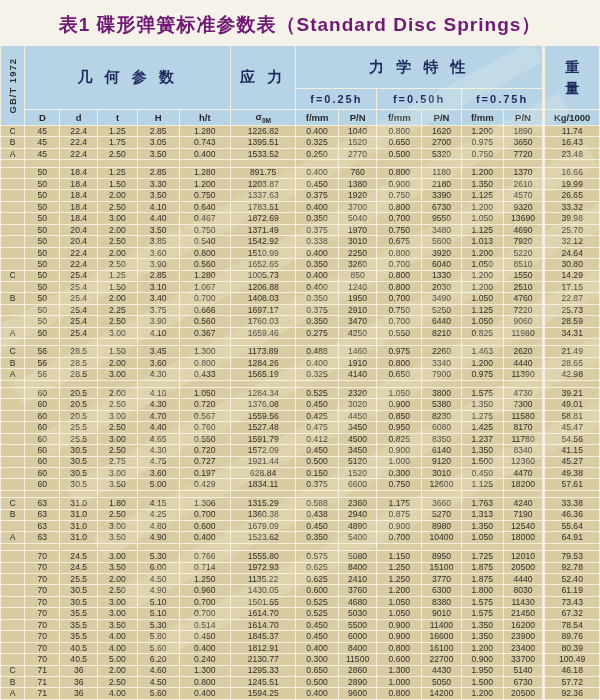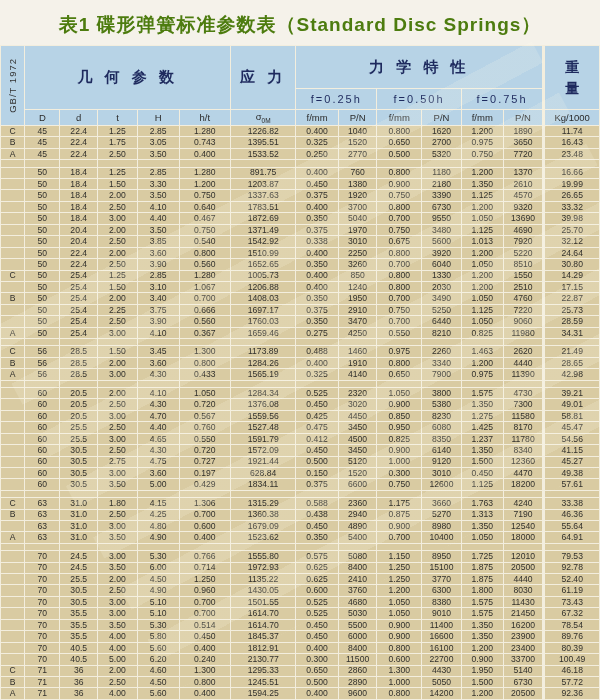"表1 碟形弹簧标准参数表（Standard Disc Springs）" .title { color: #4d7c0f -> #701a75 }
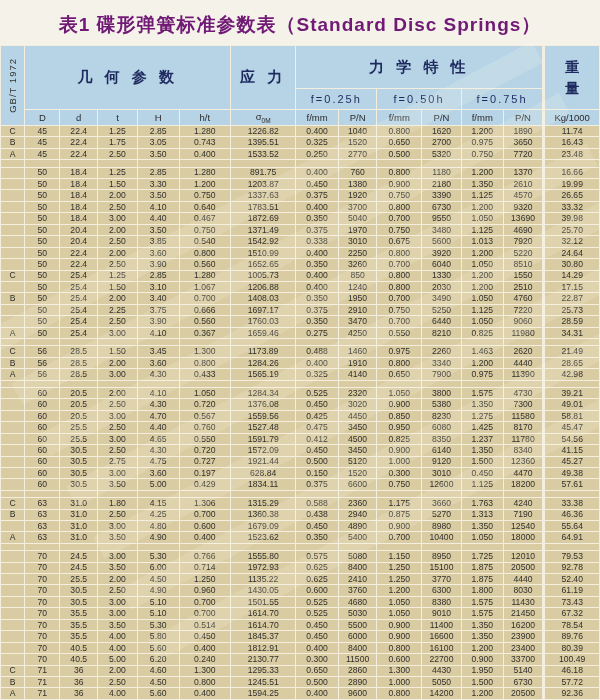"f=0.25h" thead th { font-weight: normal -> bold }
